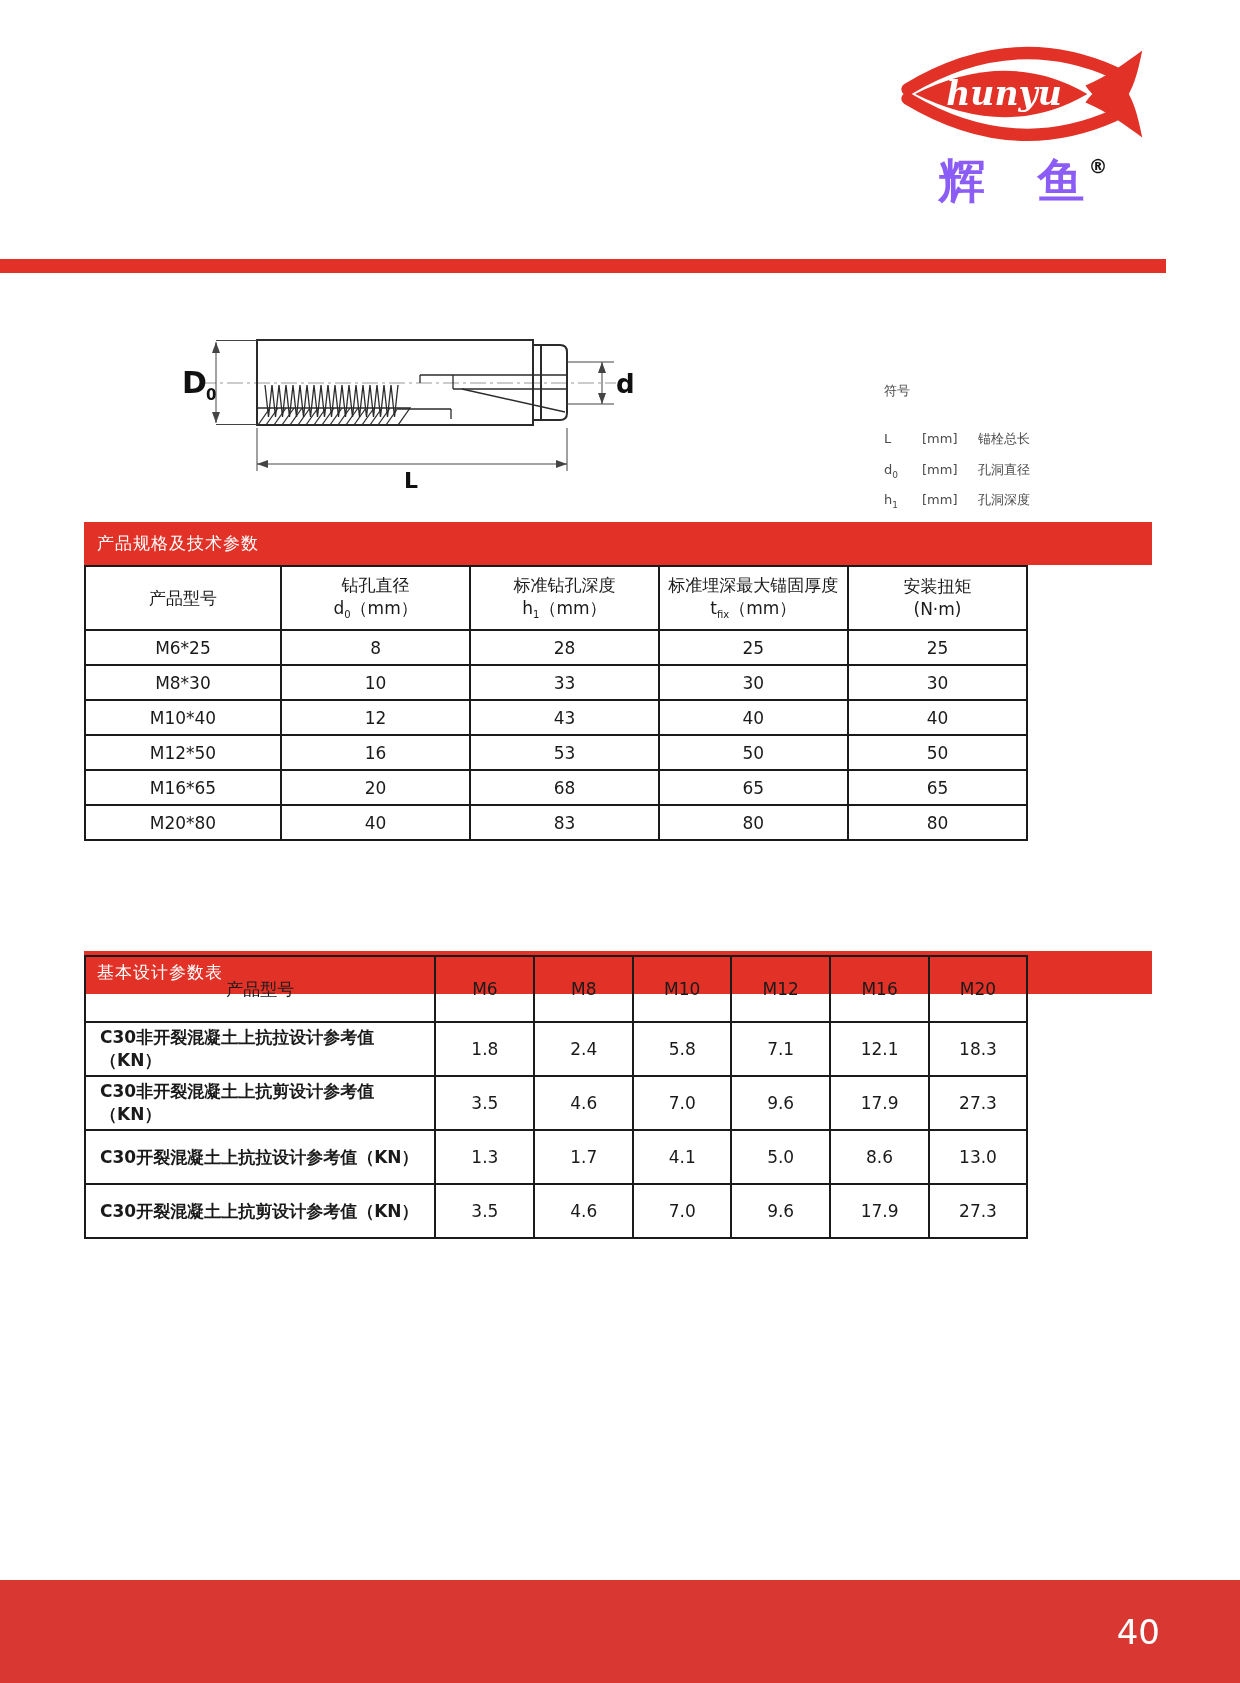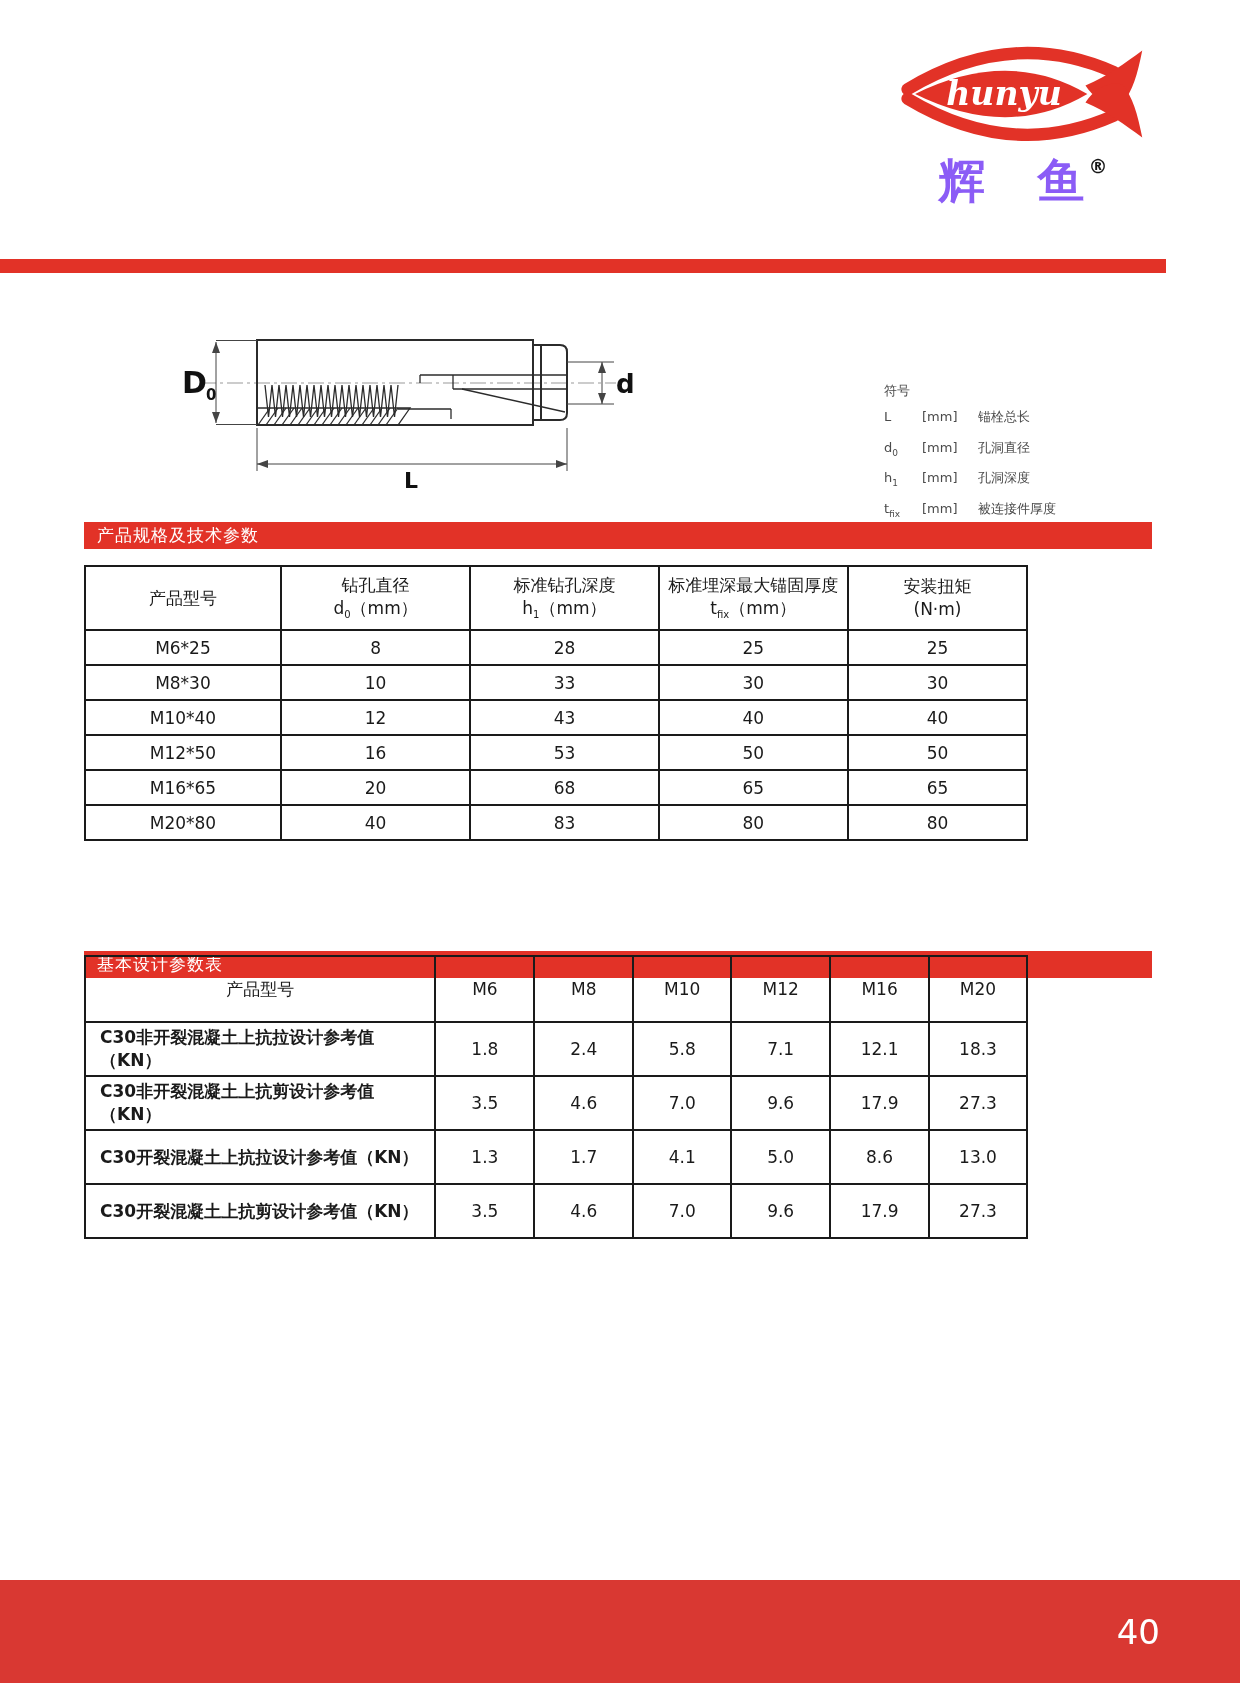"符号" .legend .lg-title { margin-bottom: 4px -> 26px }
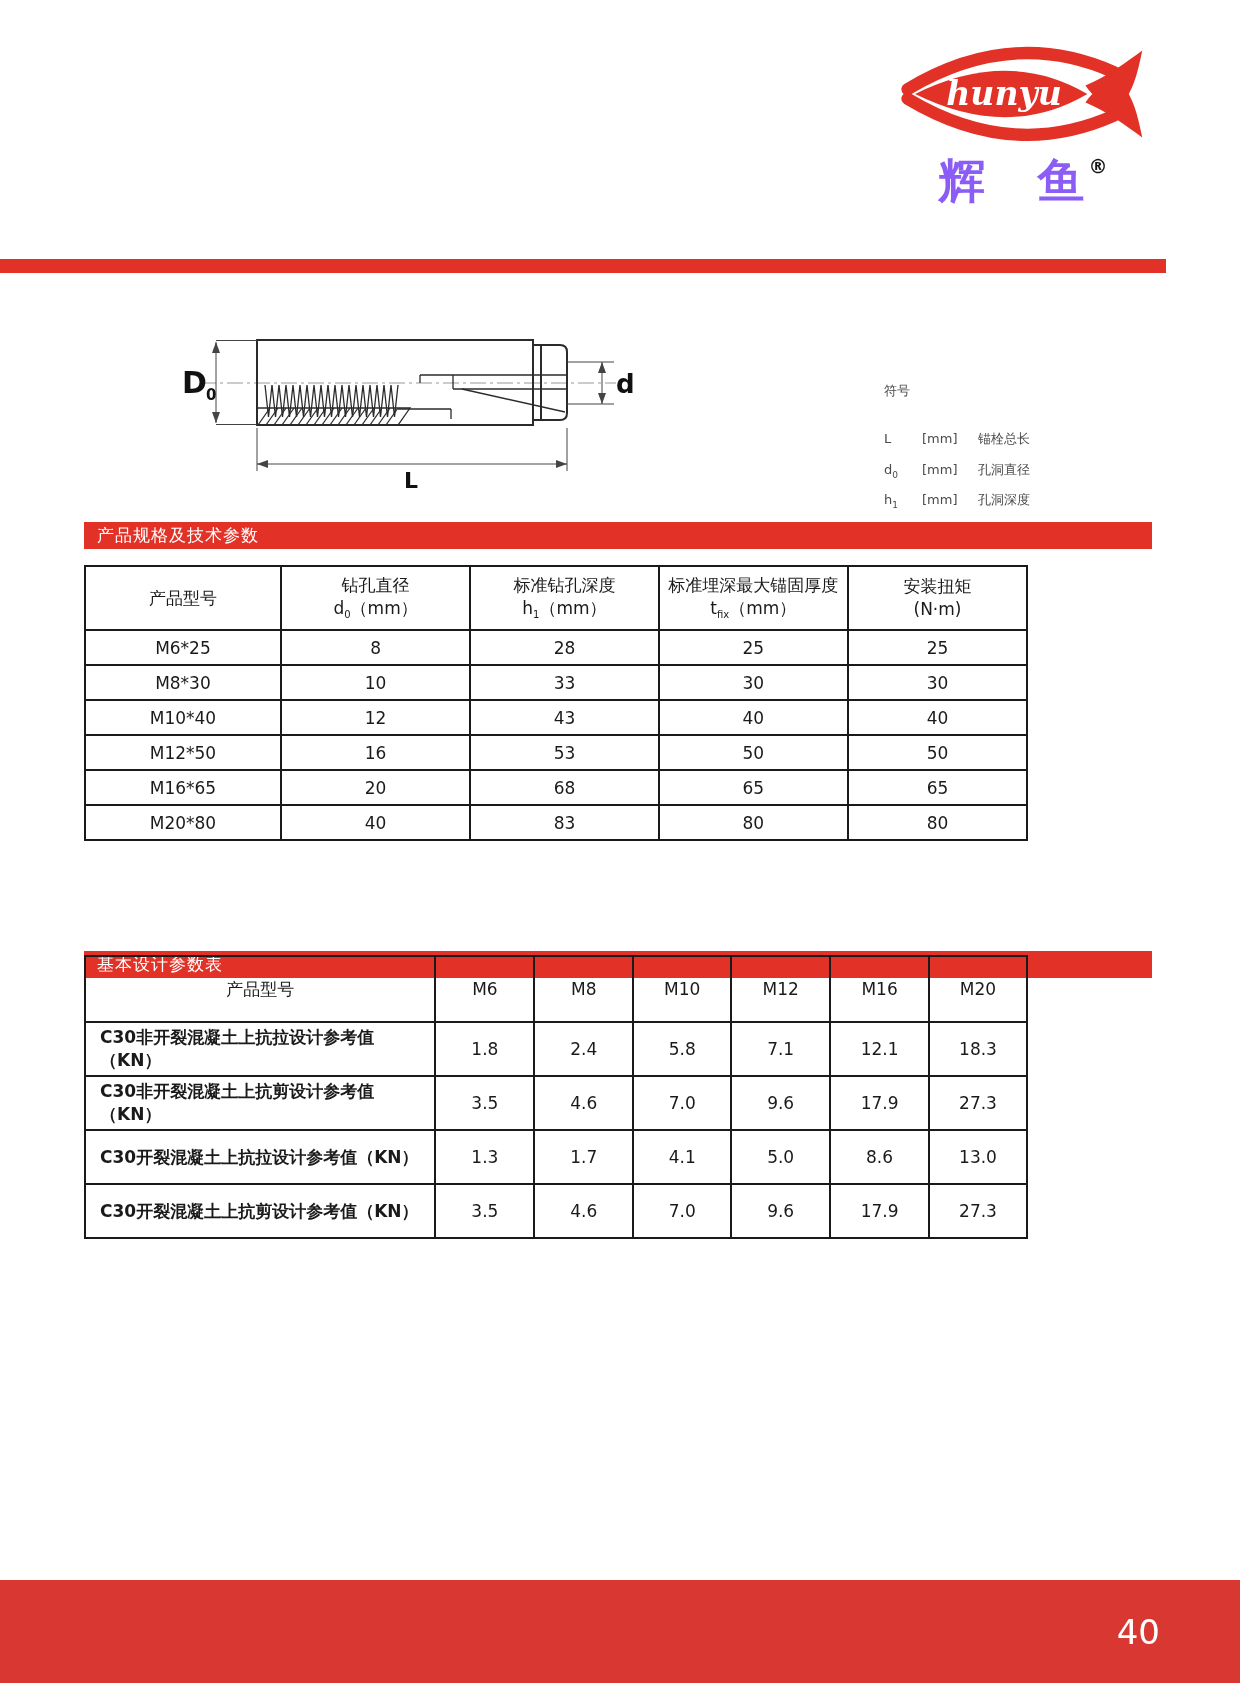"产品规格及技术参数" .section-bar { height: 27px -> 43px }
